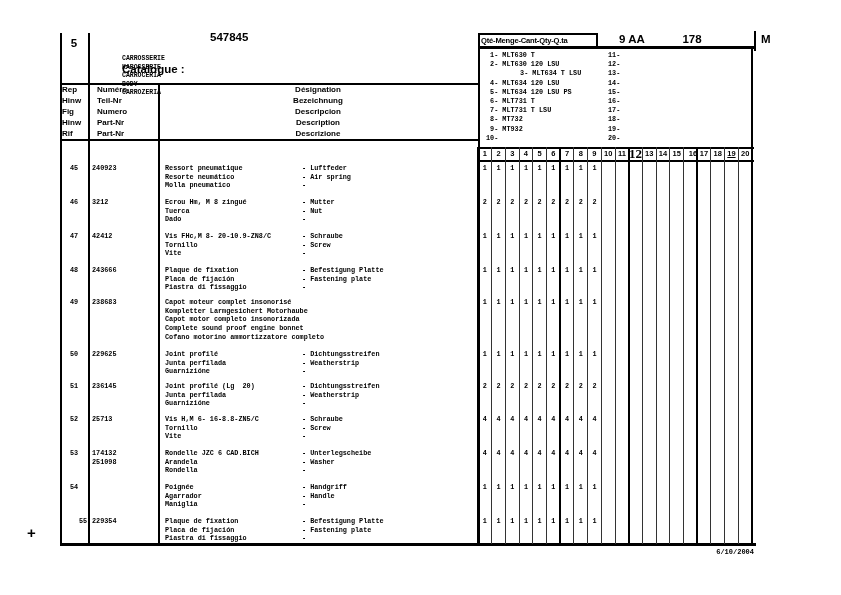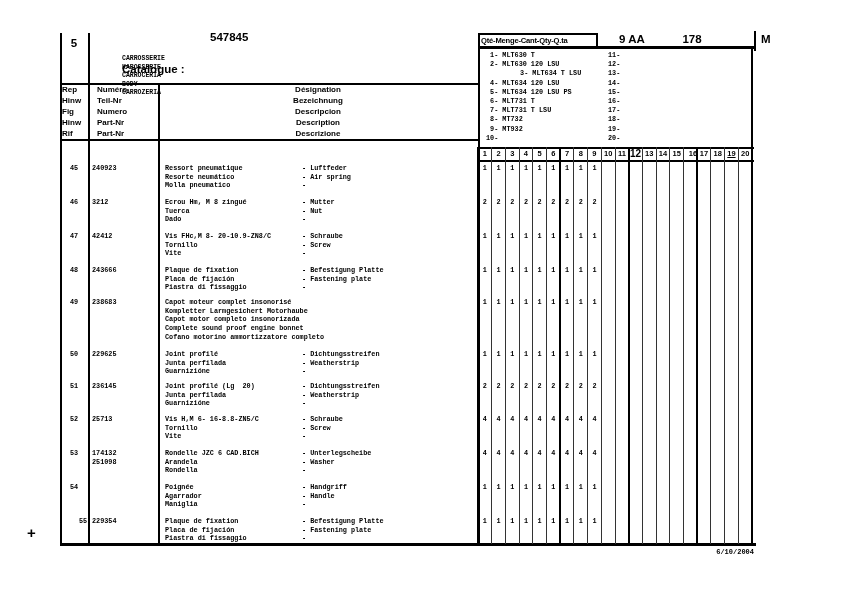"12" div.abs { font-family: none -> Liberation Serif, serif; font-size: 10px -> 13px }
